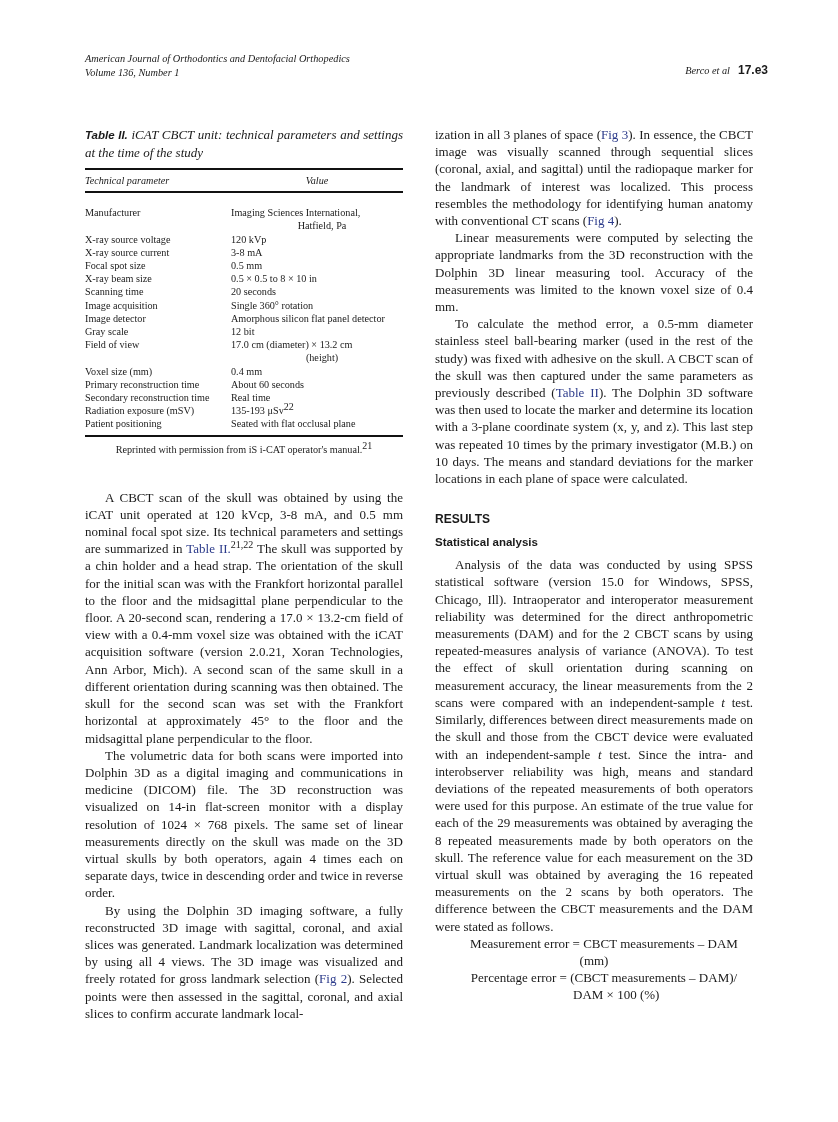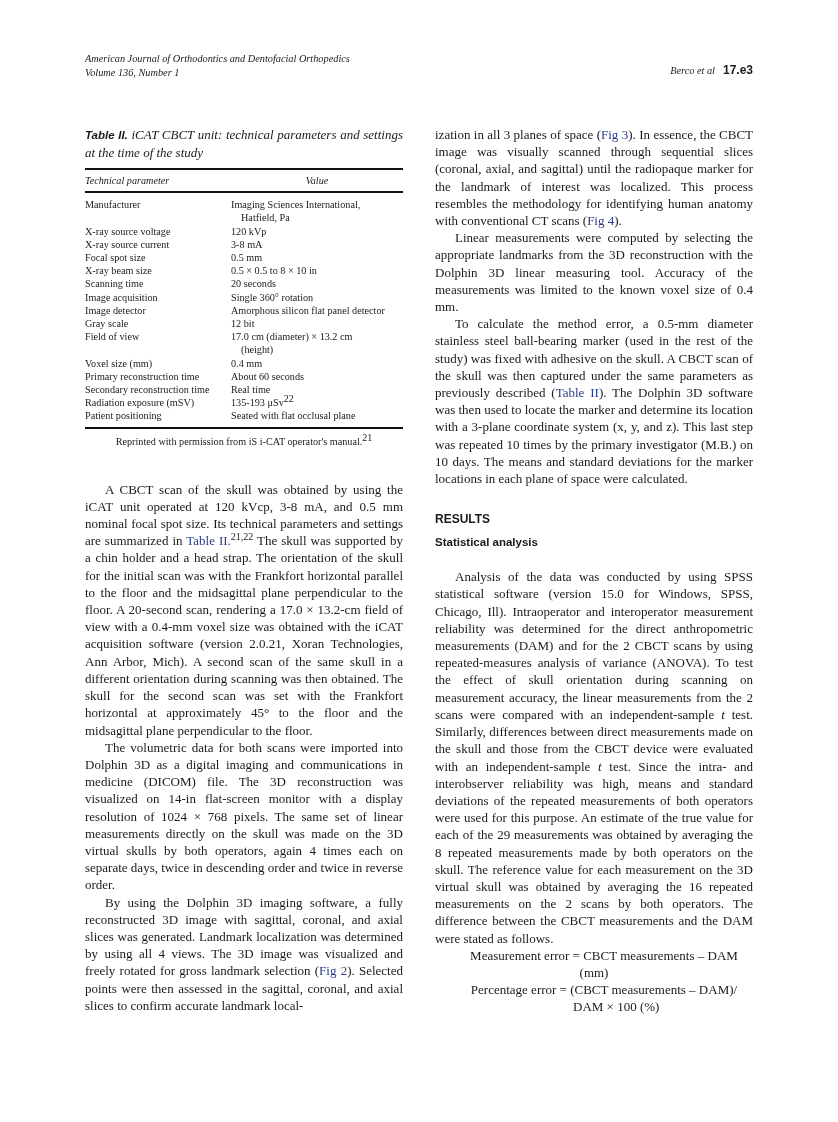"Berco et al 17.e3" .hdr-right { right: 85px -> 70px }
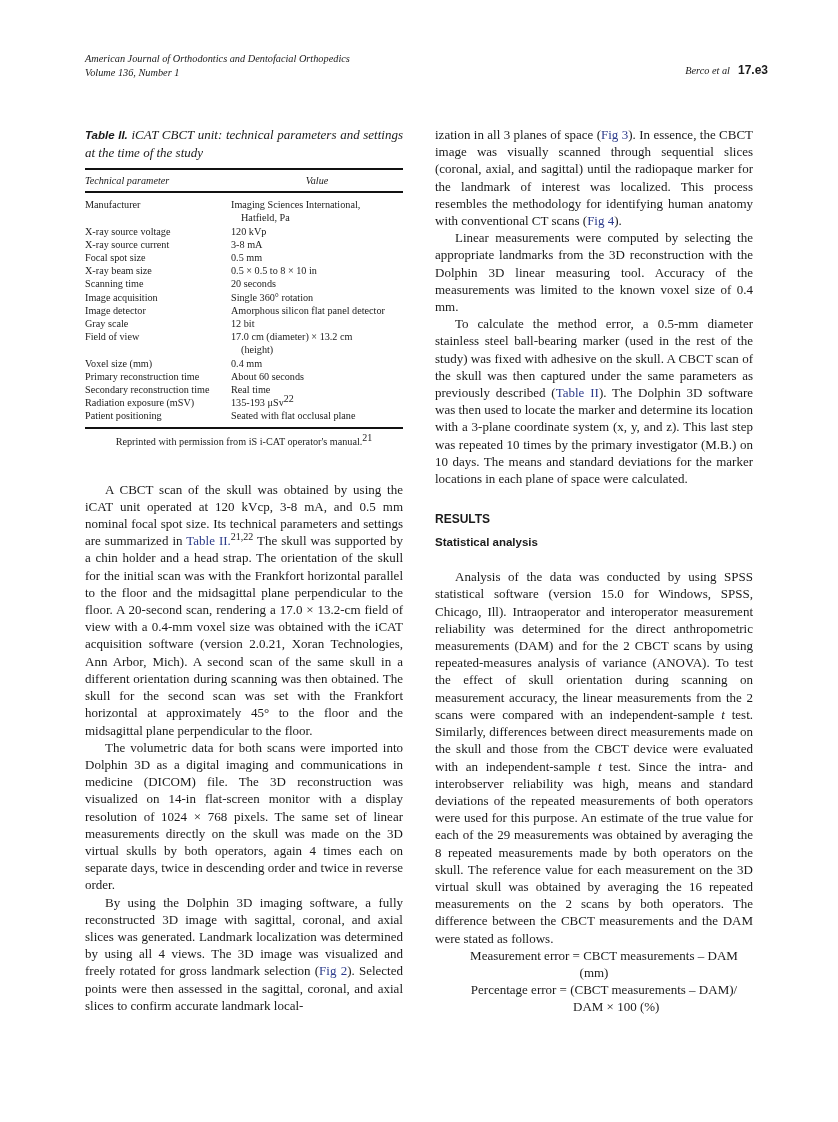"Manufacturer" tbody tr:first-child td { padding-top: 5px -> 13px }
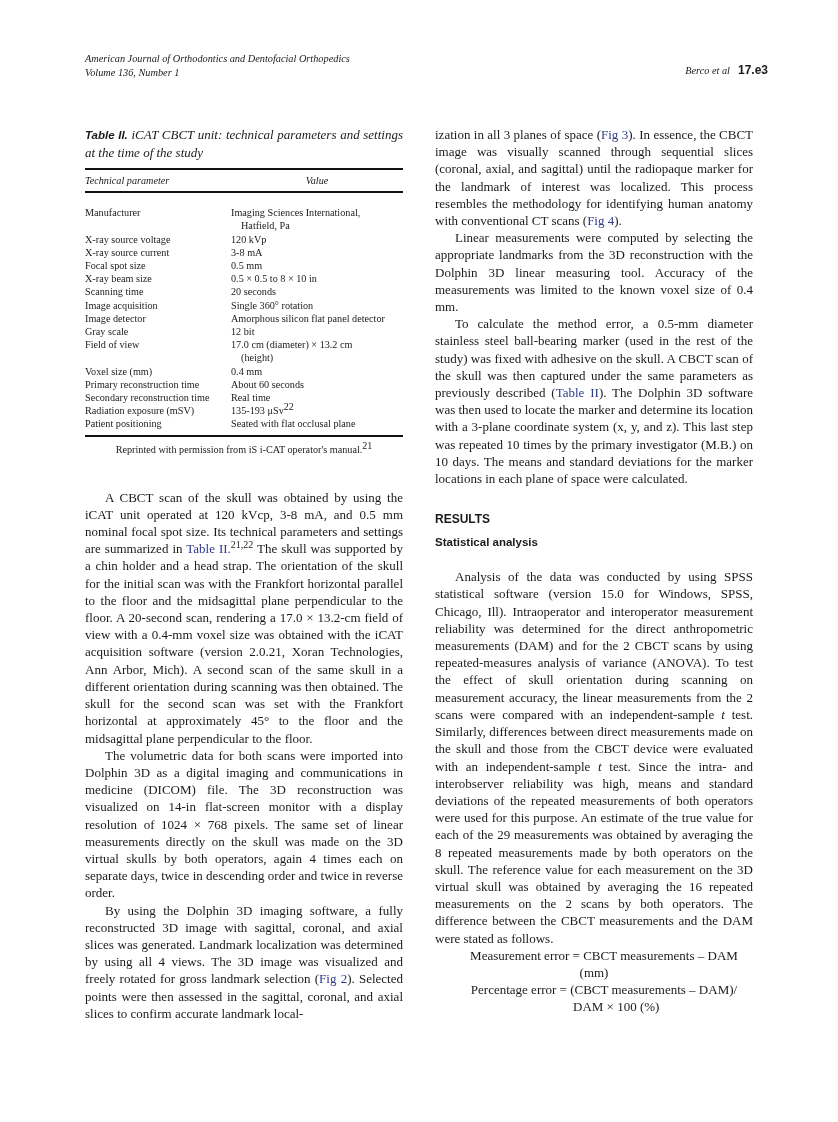"Hatfield, Pa" td.v .wrap { text-align: none -> center }
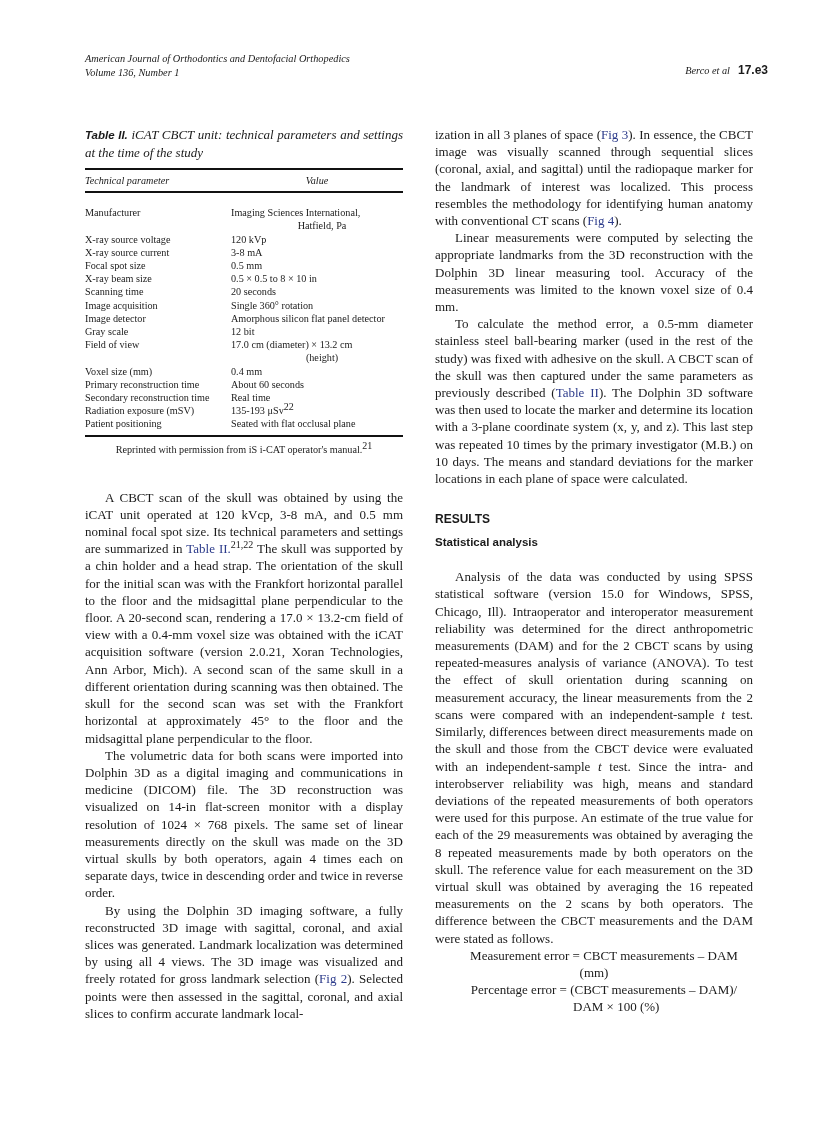"Statistical analysis" .sub-h { margin: 7px 0 18px 0 -> 7px 0 6px 0 }
